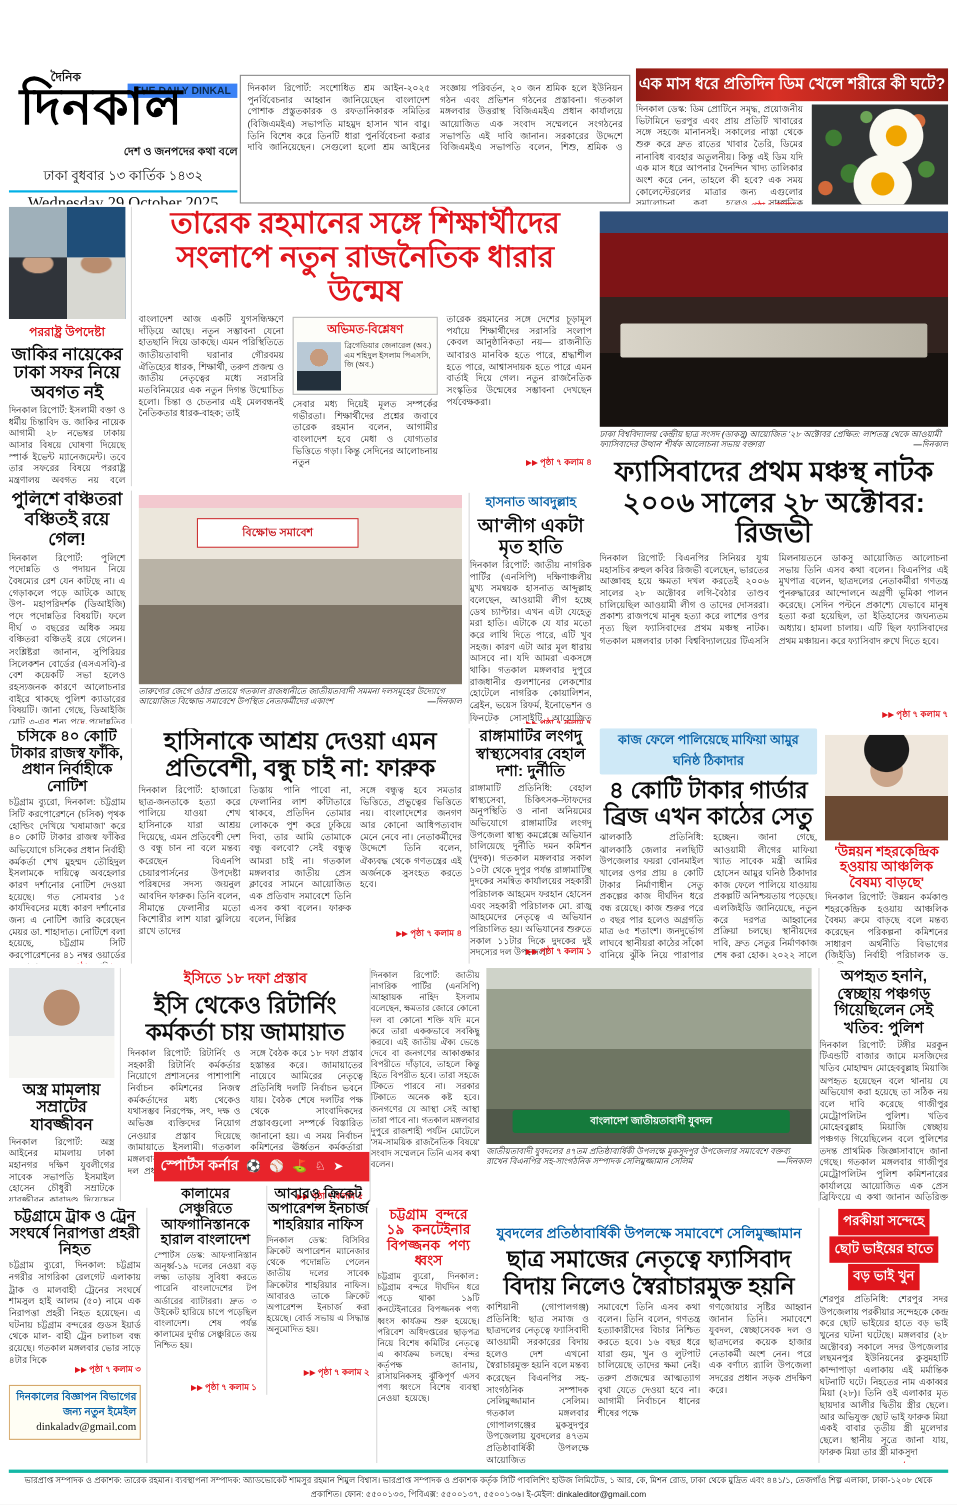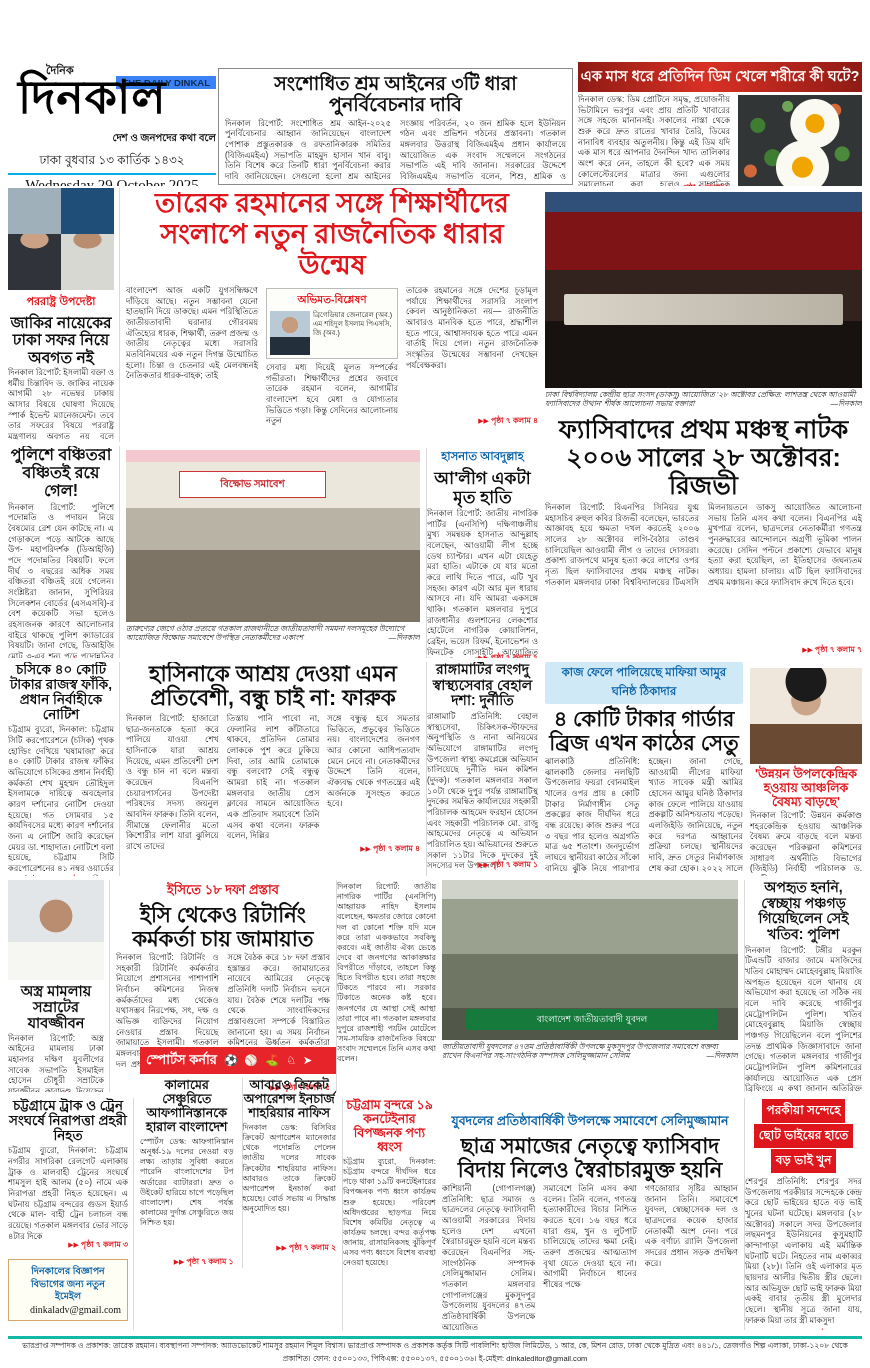"সংশোধিত শ্রম আইনের ৩টি ধারা" div.hl { html: <div>সংশোধিত শ্রম আইনের ৩টি ধারা পুনর্বিবেচনার দাবি</div> -> none }
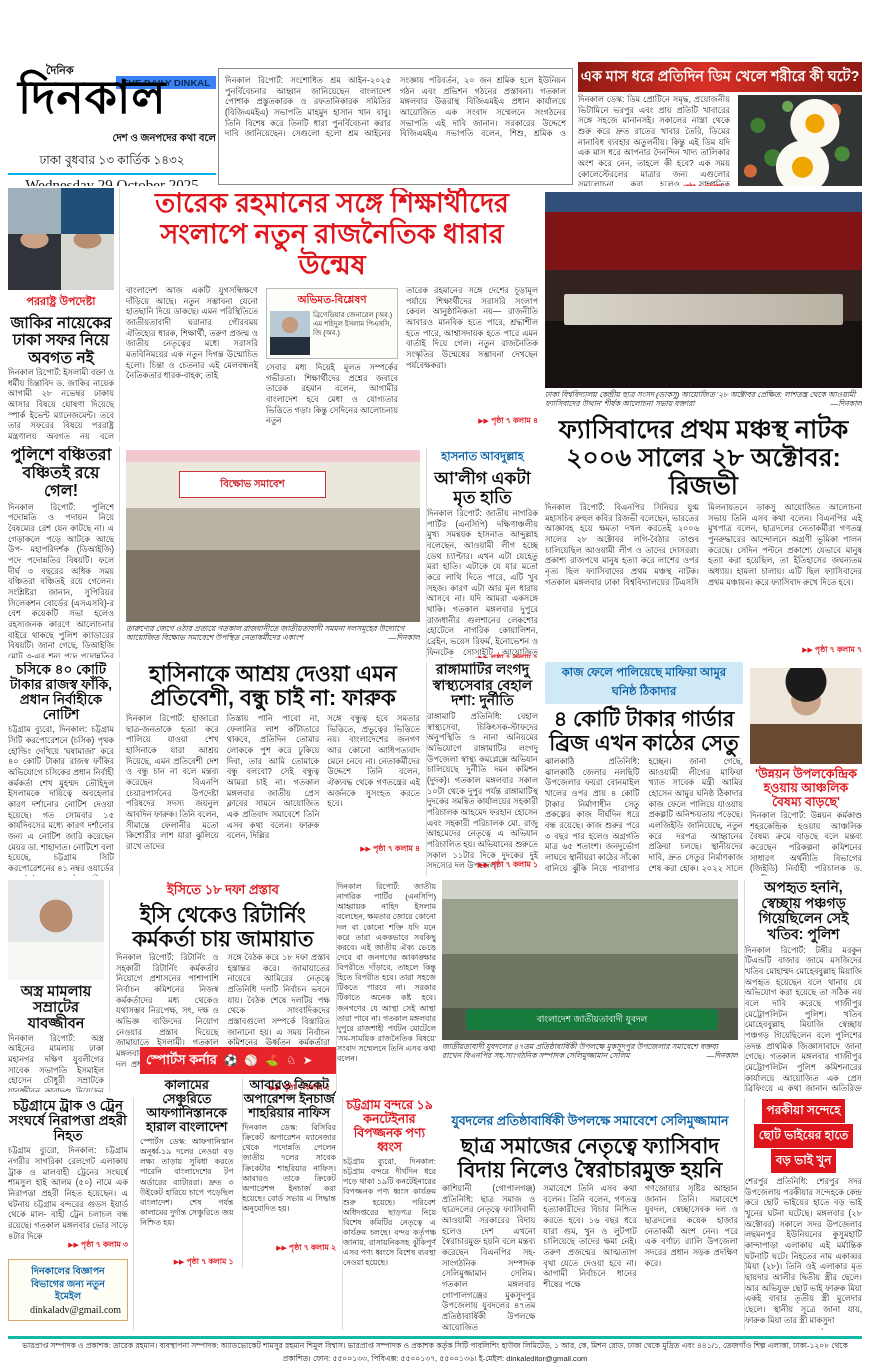"'উন্নয়ন উপলকেন্দ্রিক হওয়ায় আঞ্চলিক" div.hl { text: উপলকেন্দ্রিক -> শহরকেন্দ্রিক }
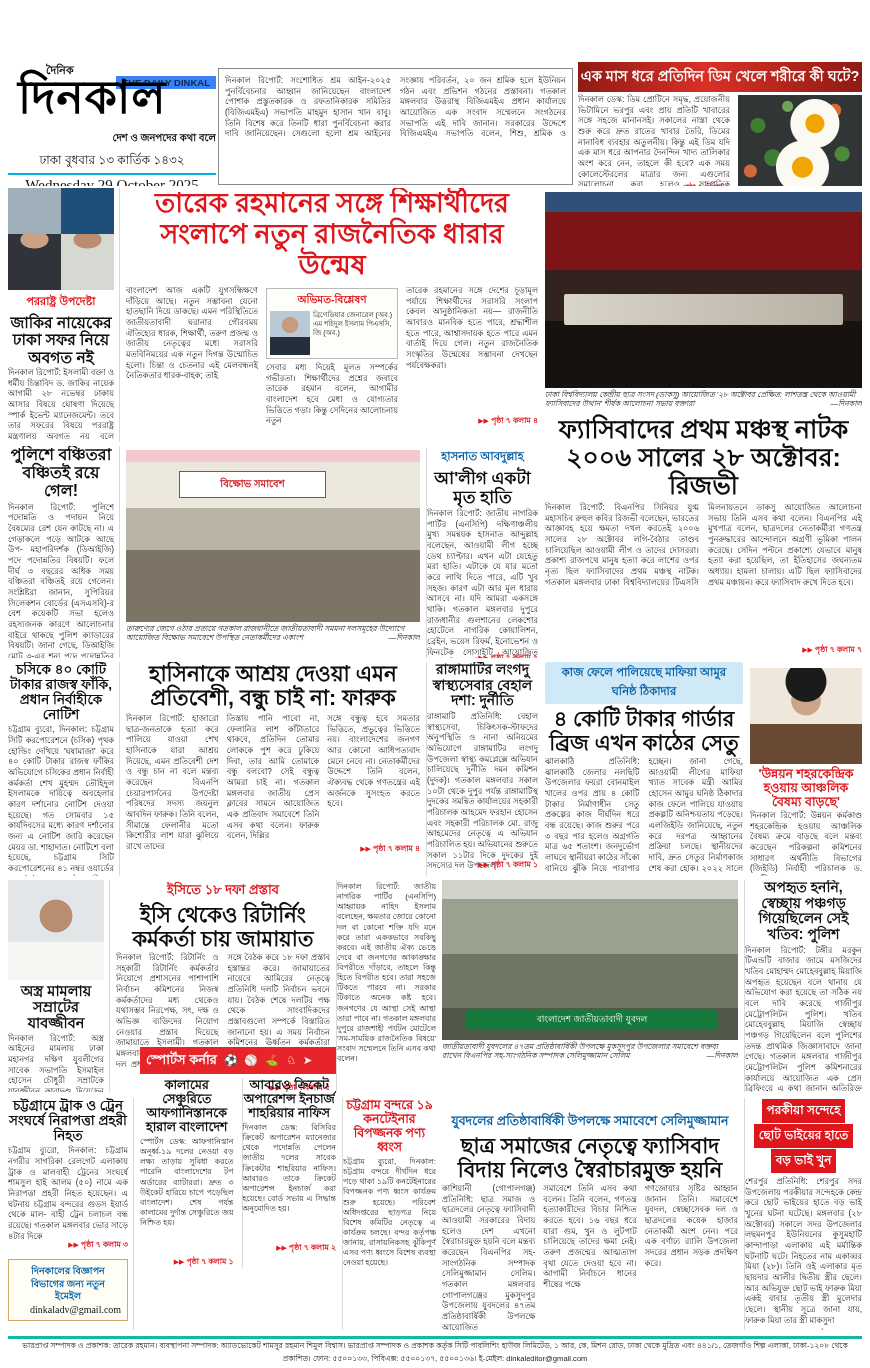"বাংলাদেশ জাতীয়তাবাদী যুবদল" .crowd-banner { font-weight: normal -> bold }
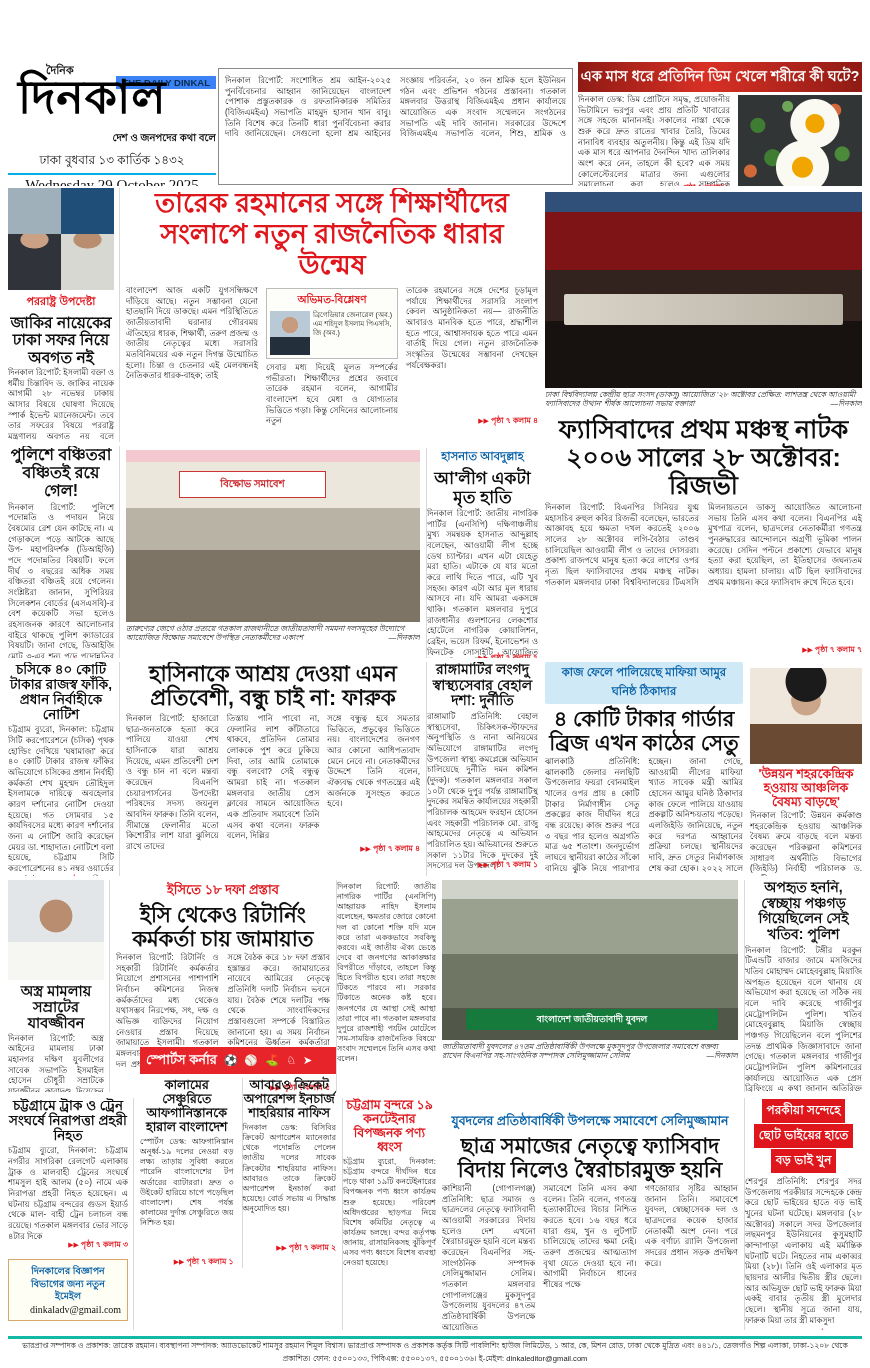"চট্টগ্রাম বন্দরে ১৯ কনটেইনার বিপজ্জনক" div.abs { font-family: none -> Liberation Mono, monospace }
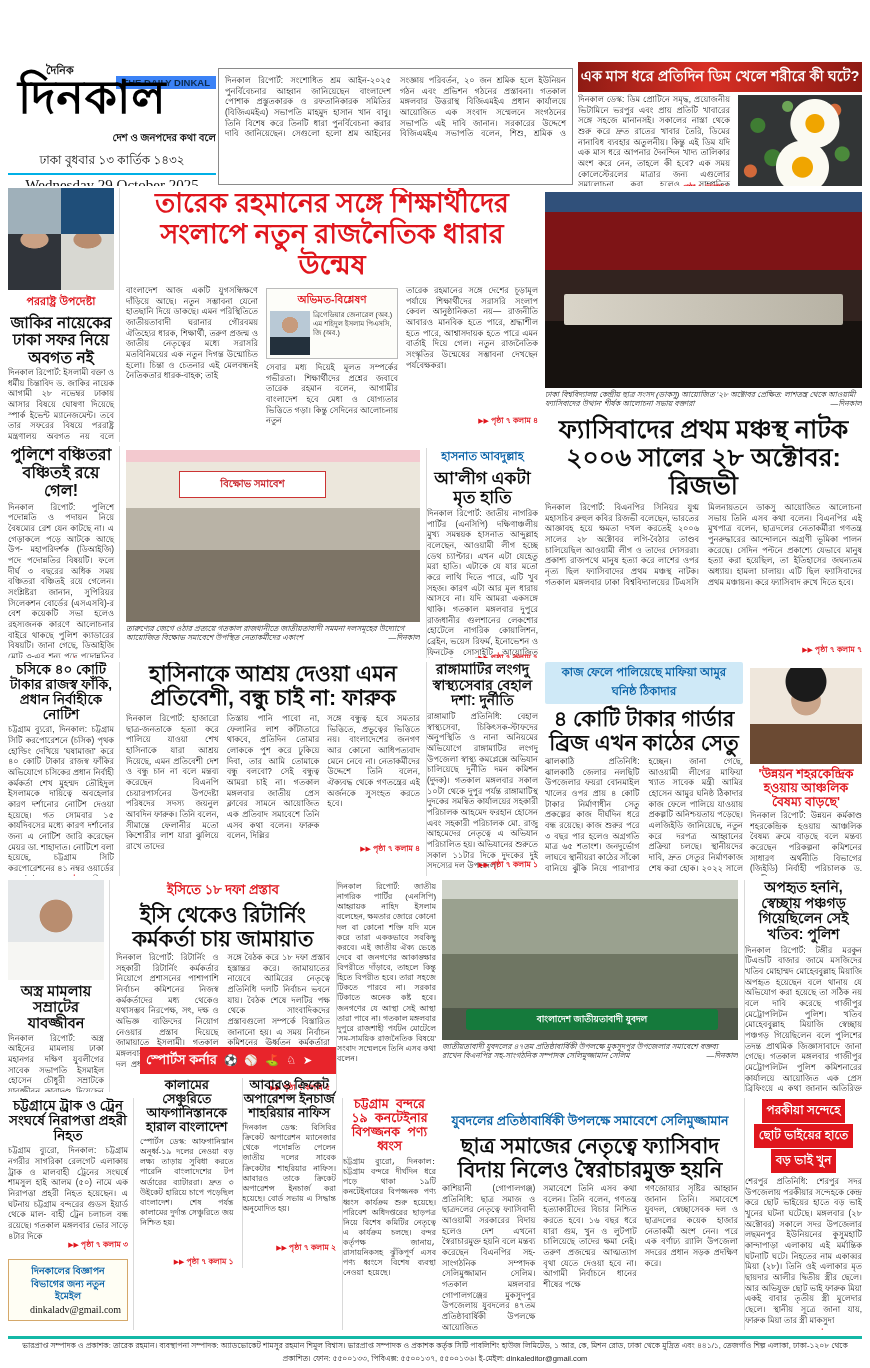"দিনকালের বিজ্ঞাপন বিভাগের জন্য নতুন" .adbox { padding: 5px 21px -> 5px 3px; text-align: center -> right }
